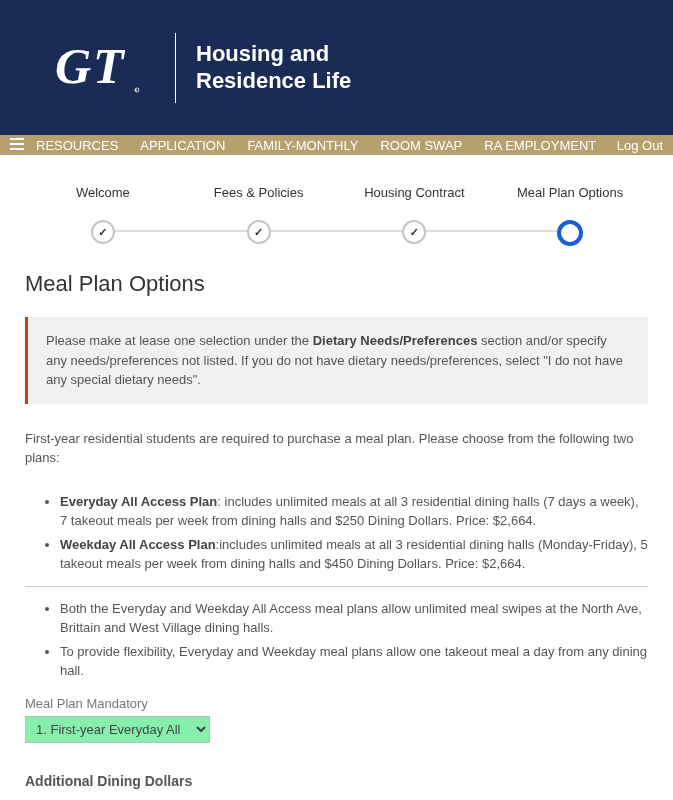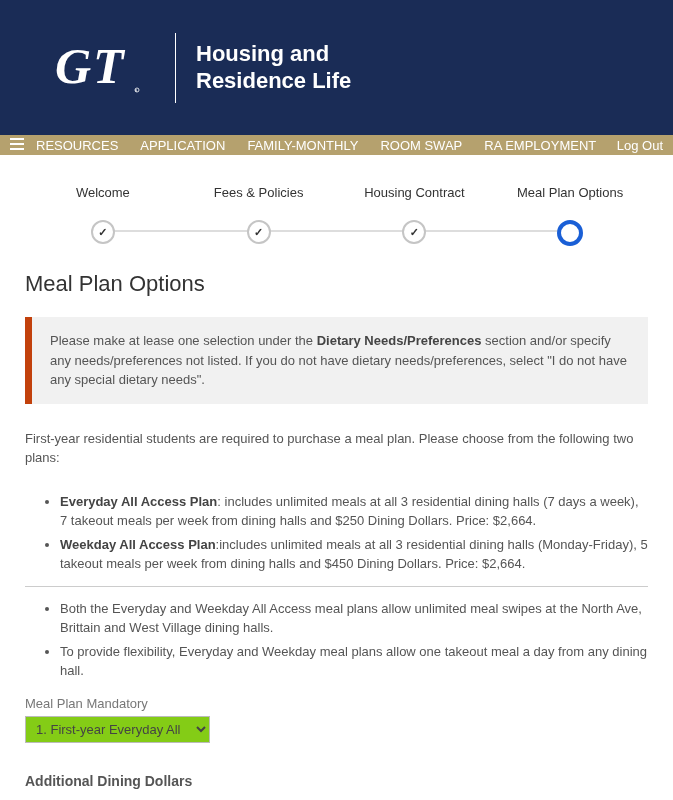"Please make at lease one" .alert { border-left: 7px solid #c2410c -> 3px solid #c2410c }
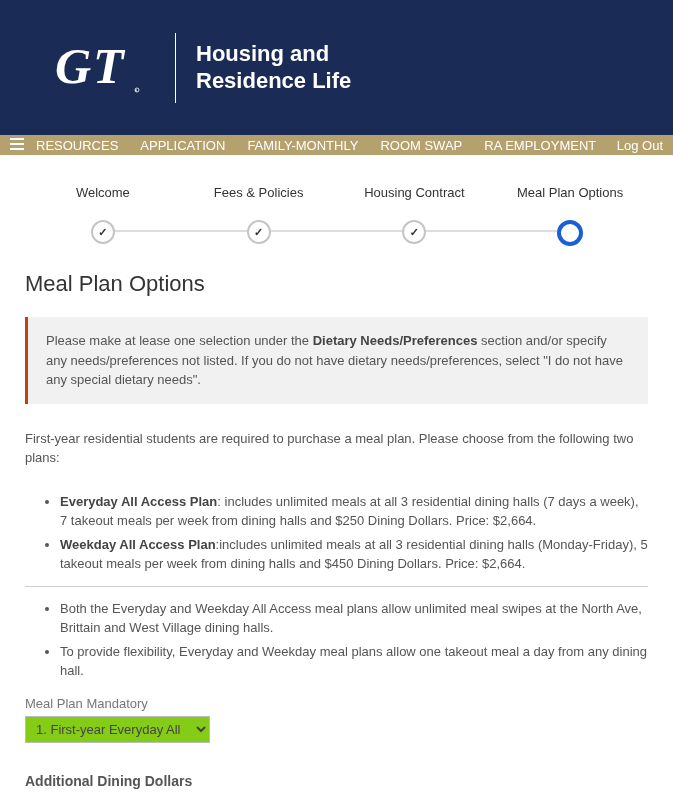"1. First-year Everyday All" select.dropdown { background: #84cc16 -> #86efac }
